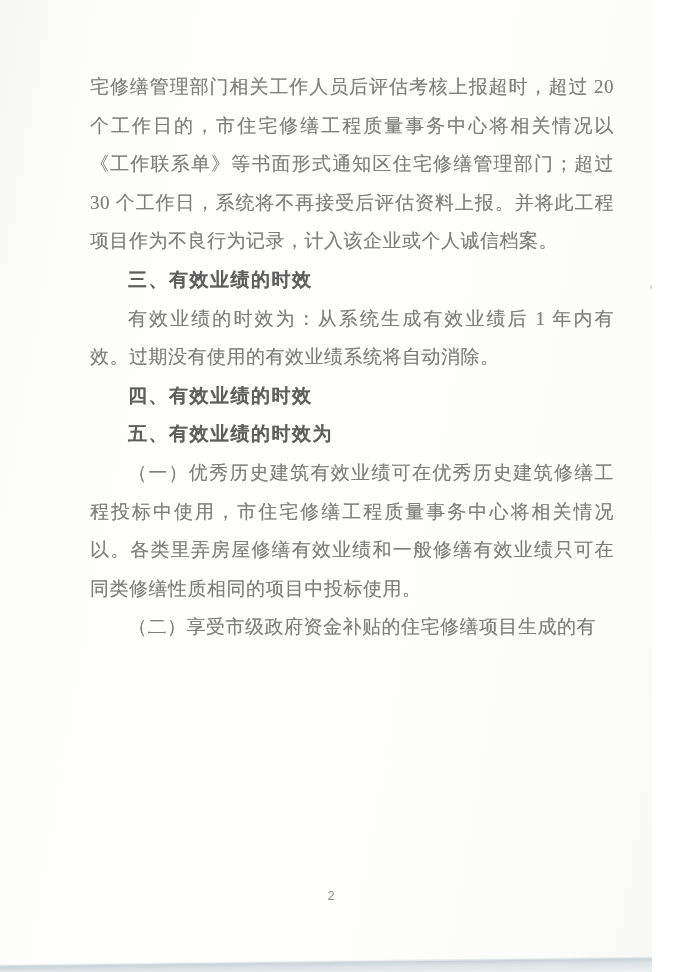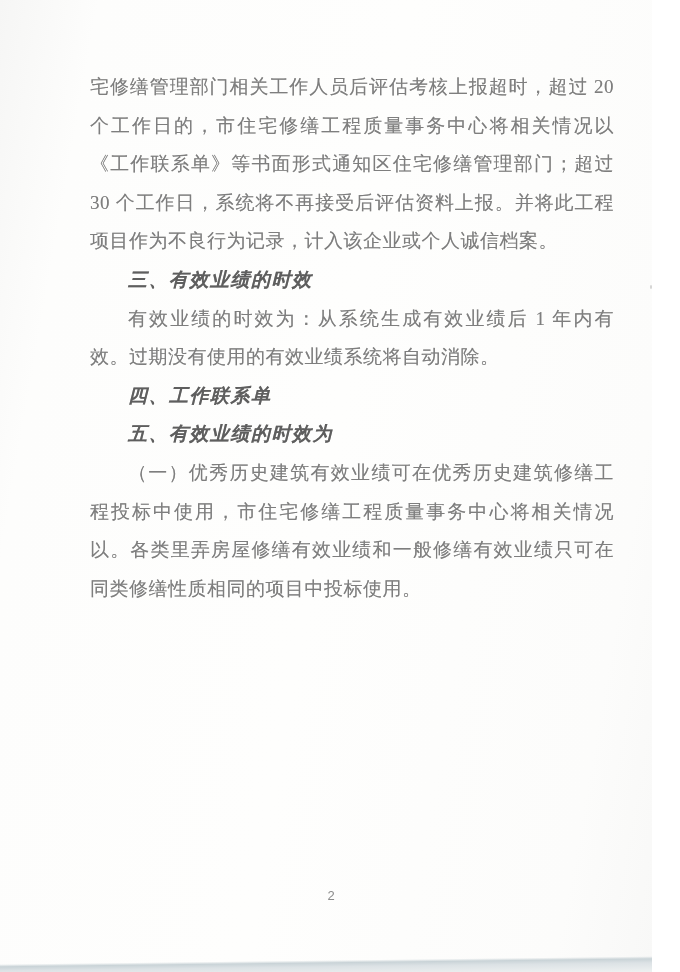"三、有效业绩的时效" .doc-text p.heading { font-style: italic -> none }
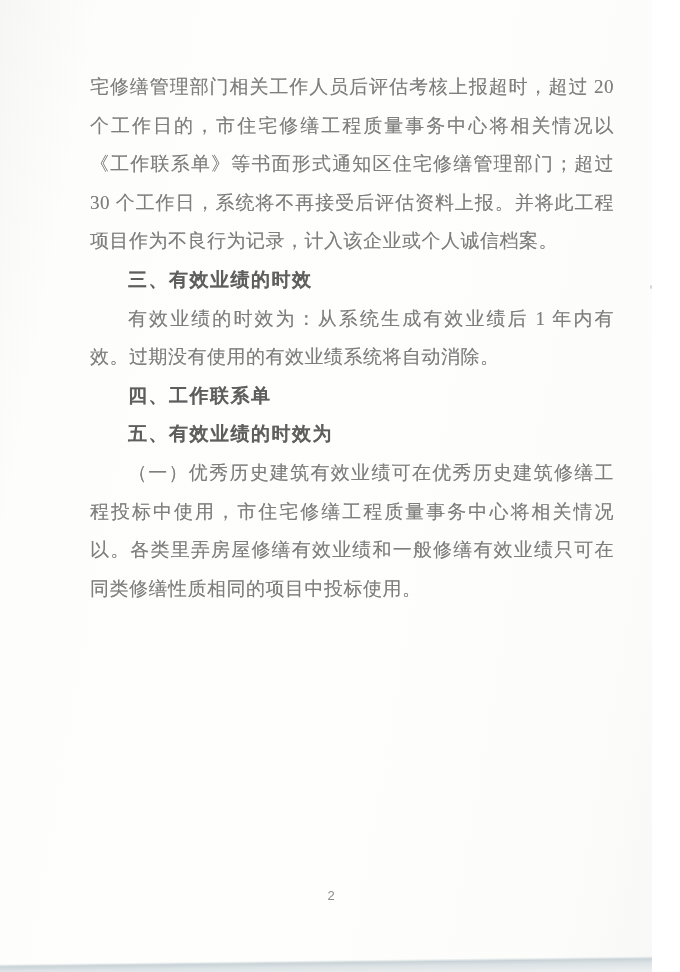"四、工作联系单" p.heading { text: 工作联系单 -> 有效业绩的时效 }
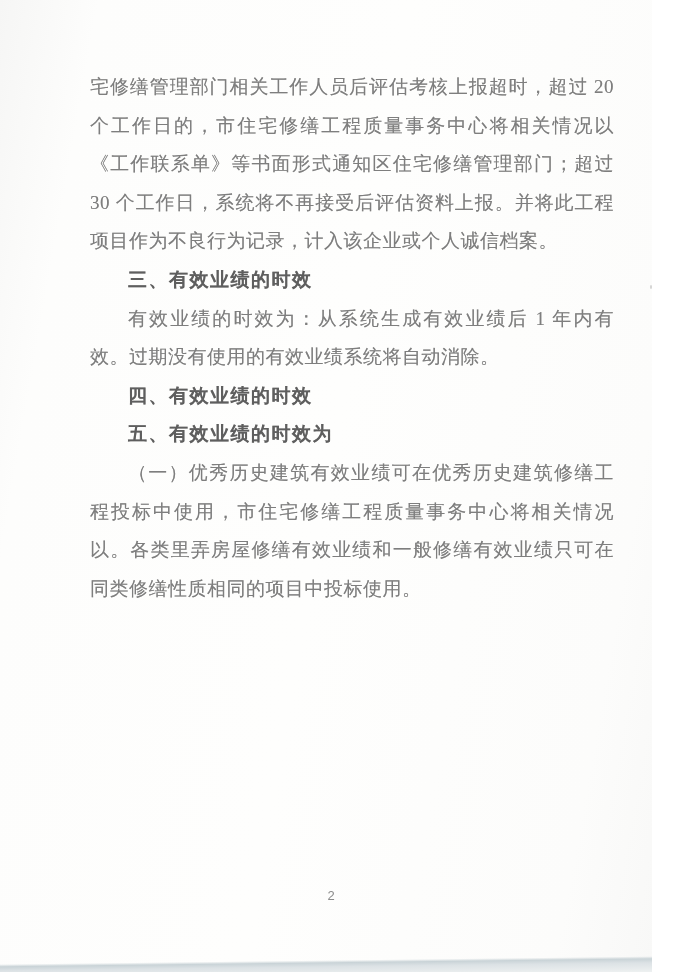"（二）享受市级政府资金补贴的住宅修缮项目生成的有" p.body { html: none -> <p>（二）享受市级政府资金补贴的住宅修缮项目生成的有</p> }
